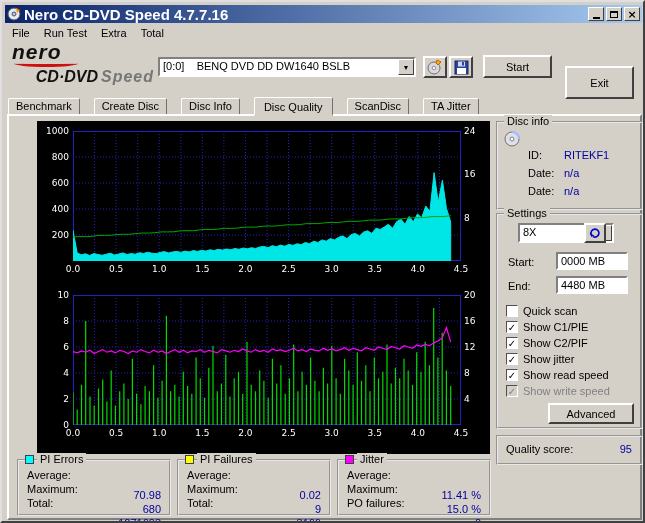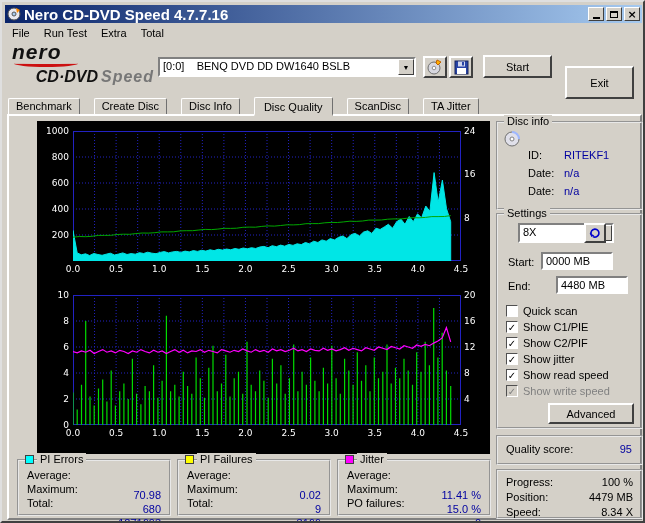"0000 MB" .start-input { left: 43px -> 58px }
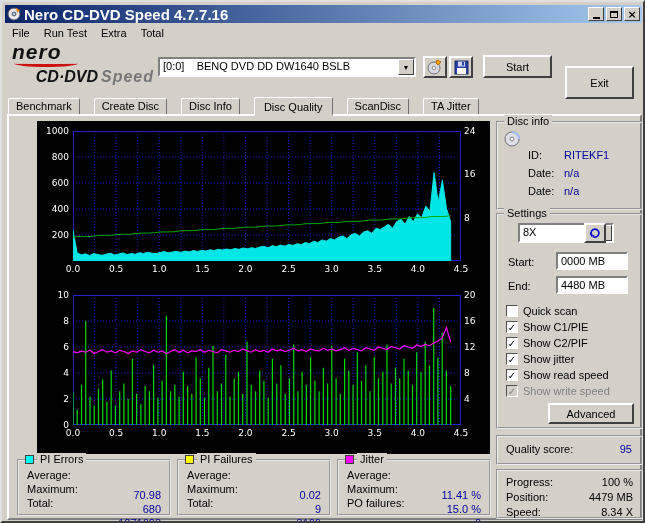"Progress:" div.group { html: <div> <div> <span>Progress:</span> <span>100 %</span> </div> <div> <span>Position:</span> <span>4479 MB</span> </div> <div> <span>Speed:</span> <span>8.34 X</span> </div> </div> -> none }
